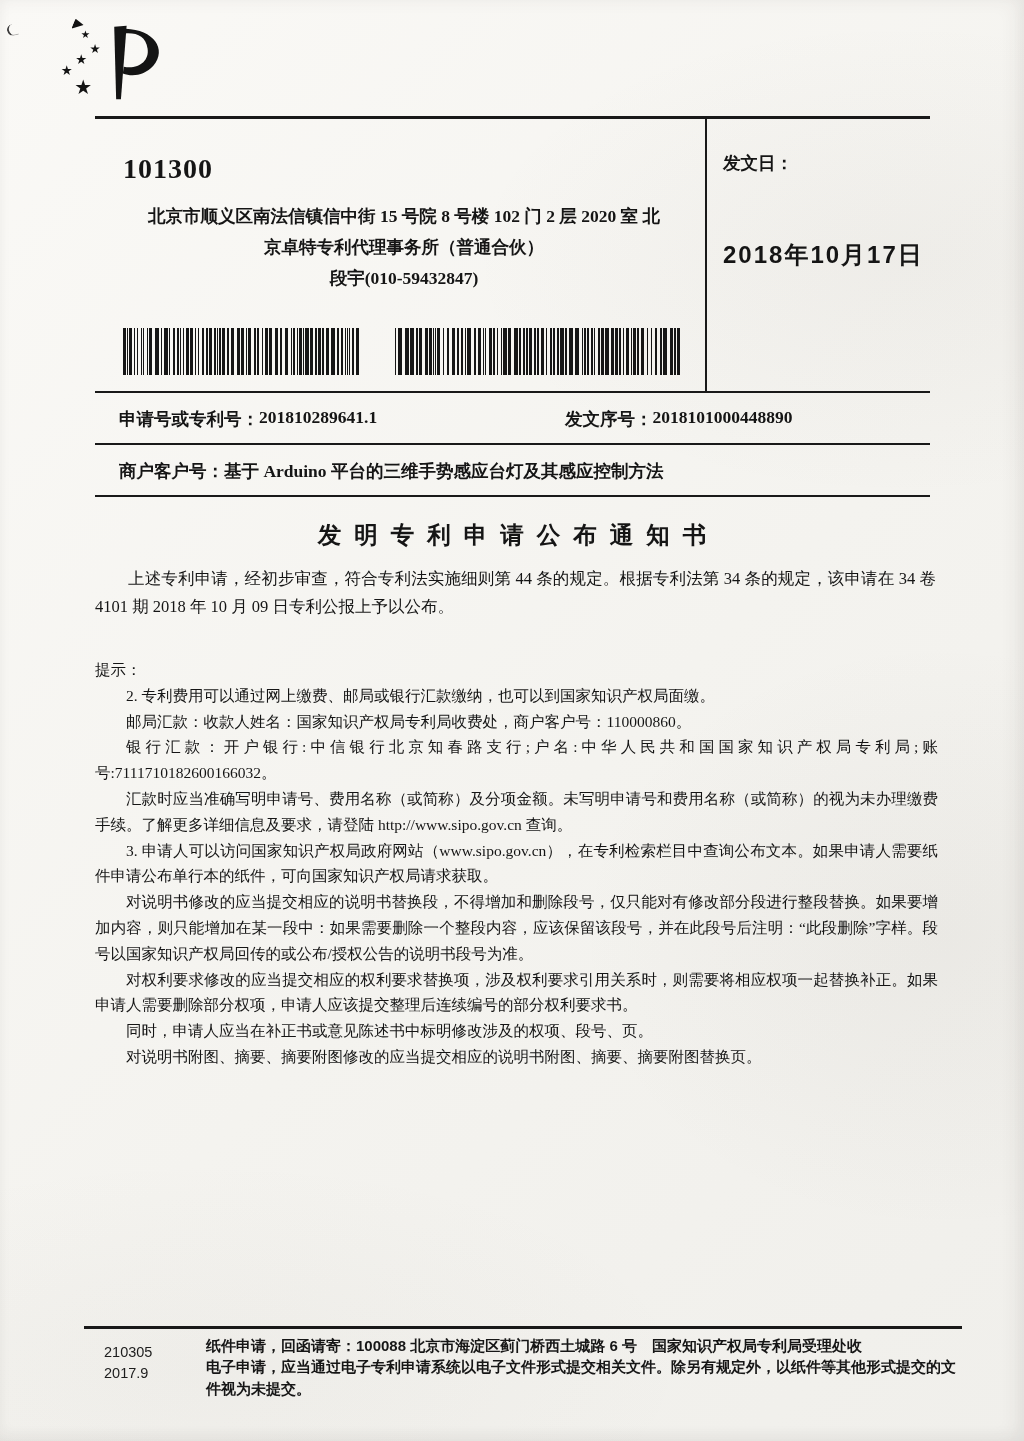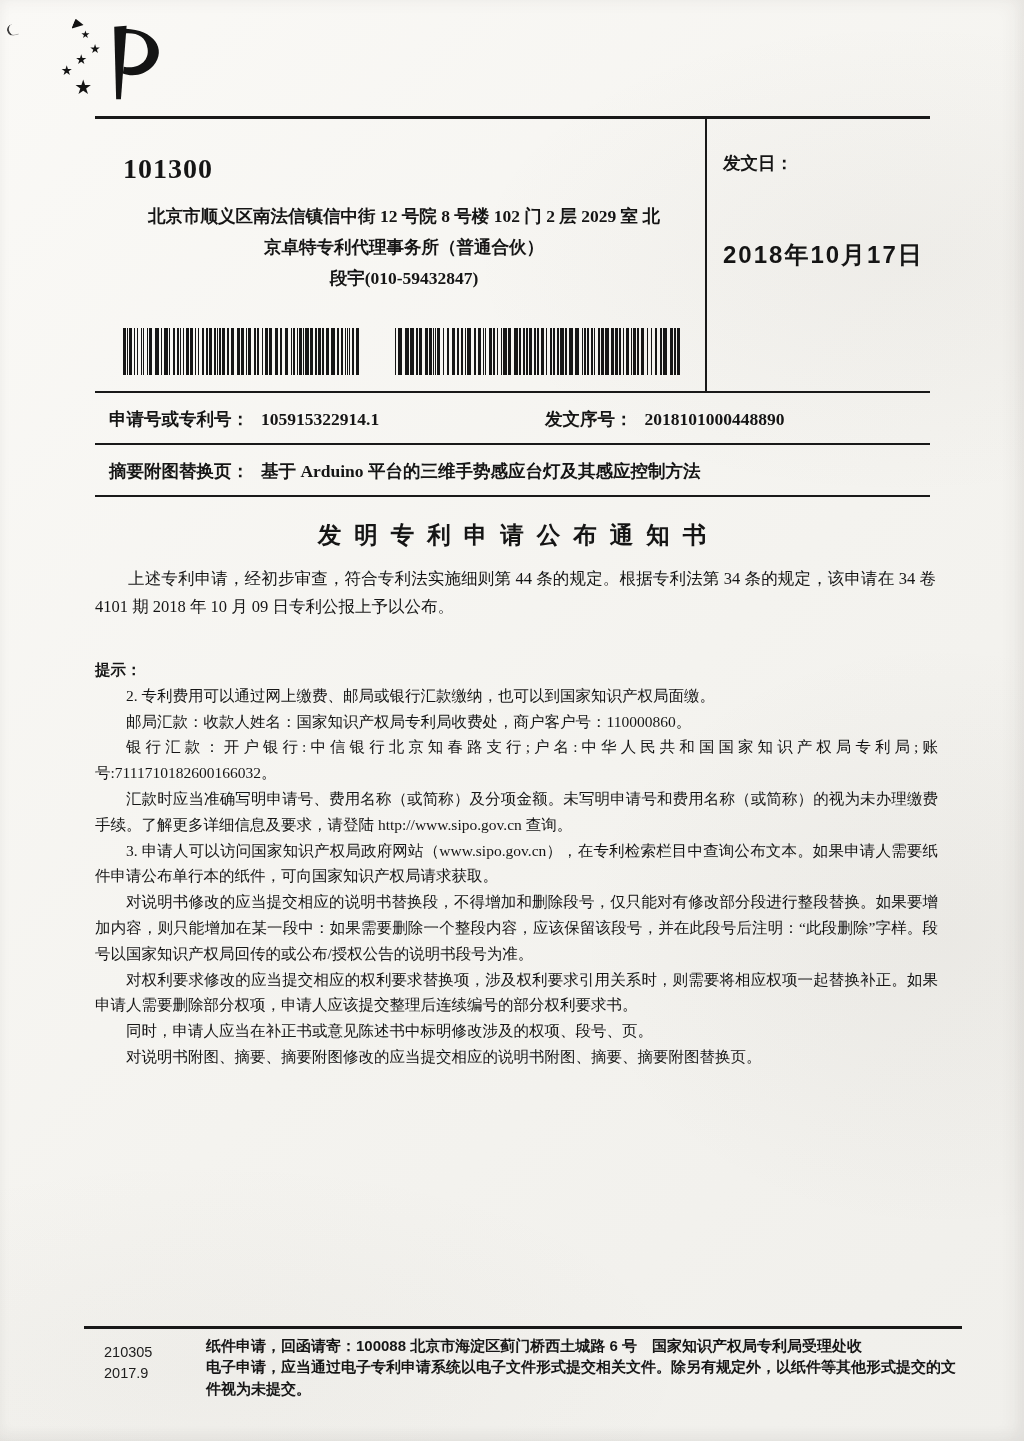"北京市顺义区南法信镇信中街 12 号院 8 号楼" div { text: 12 号院 8 号楼 102 门 2 层 2029 -> 15 号院 8 号楼 102 门 2 层 2020 }
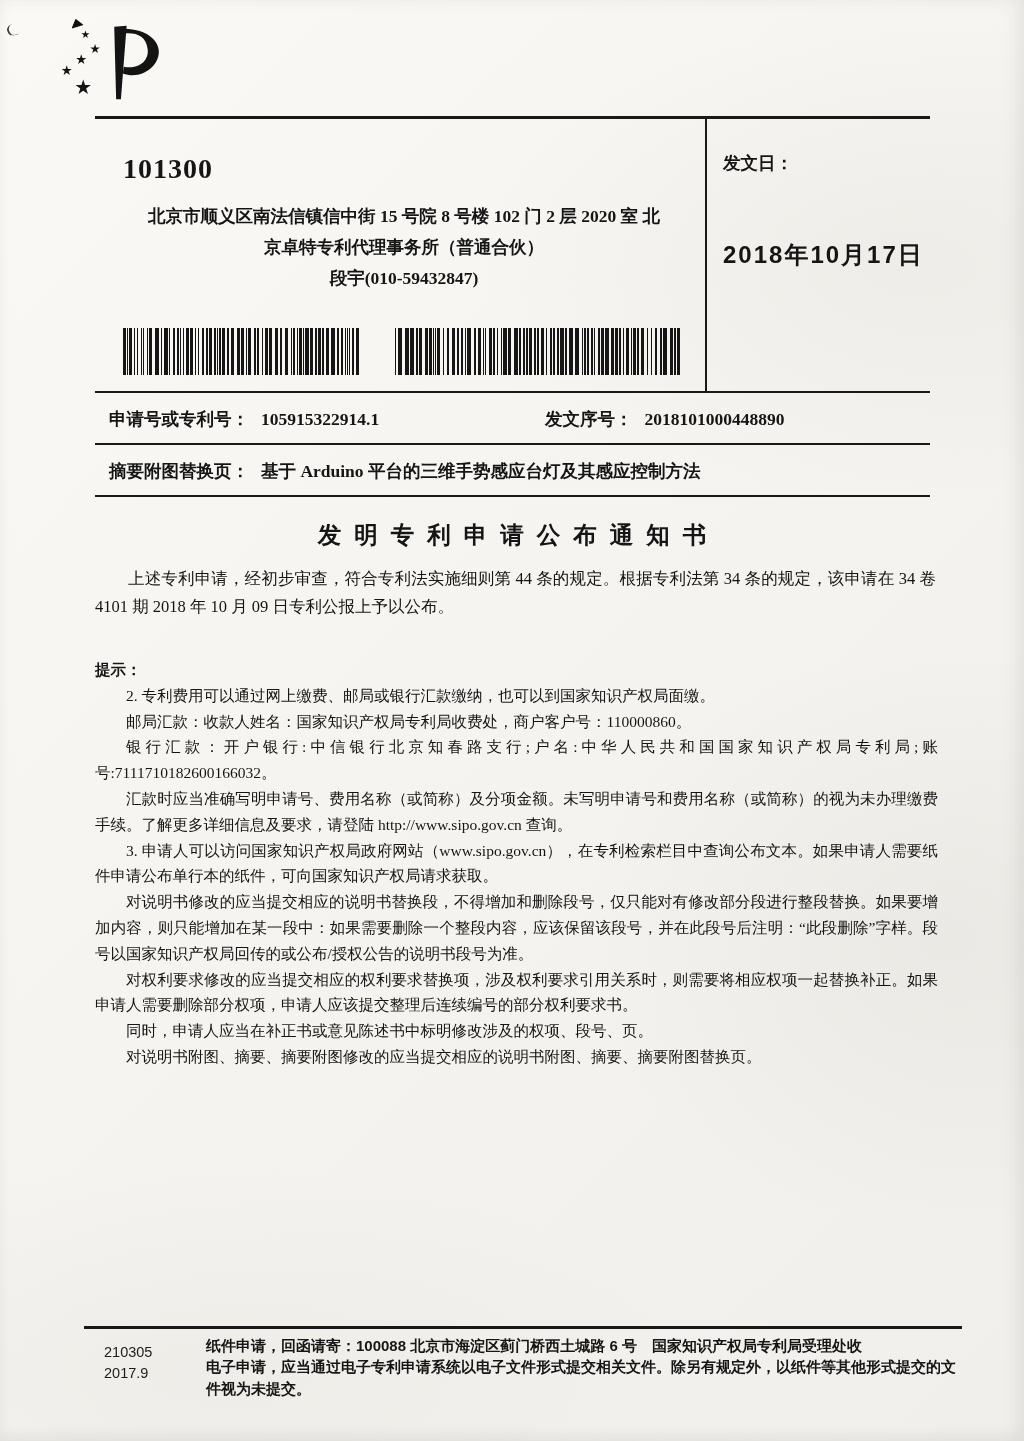"申请号或专利号：" .fcell { align-items: center -> flex-start; gap: 12px -> none; margin-left: none -> 10px }
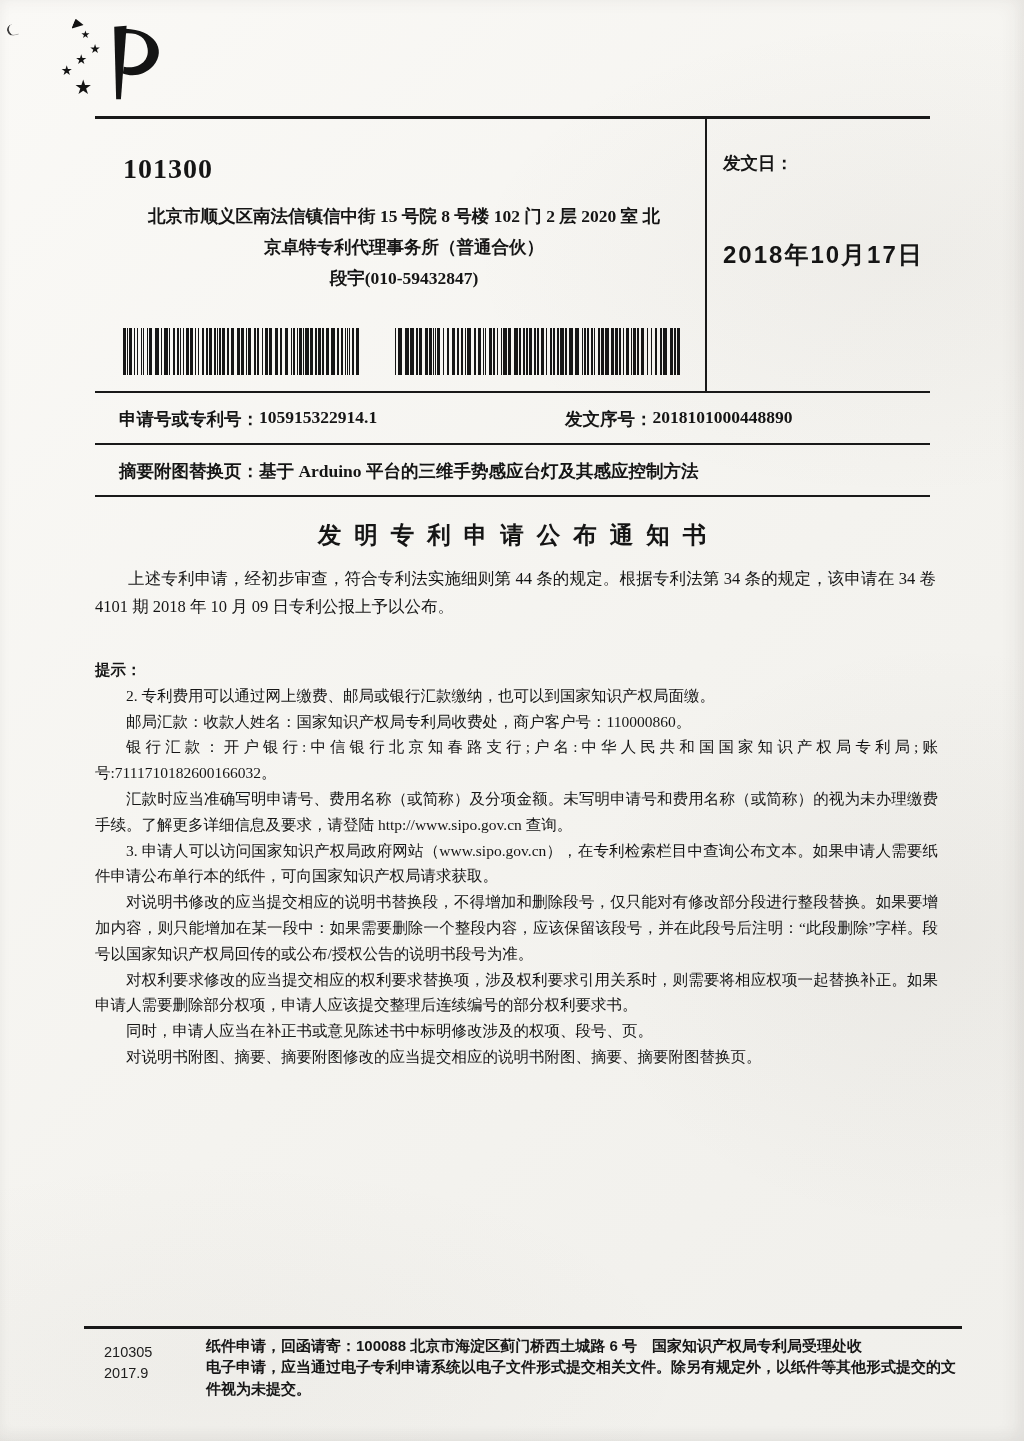"105915322914.1" span.fval { text: 105915322914.1 -> 201810289641.1 }
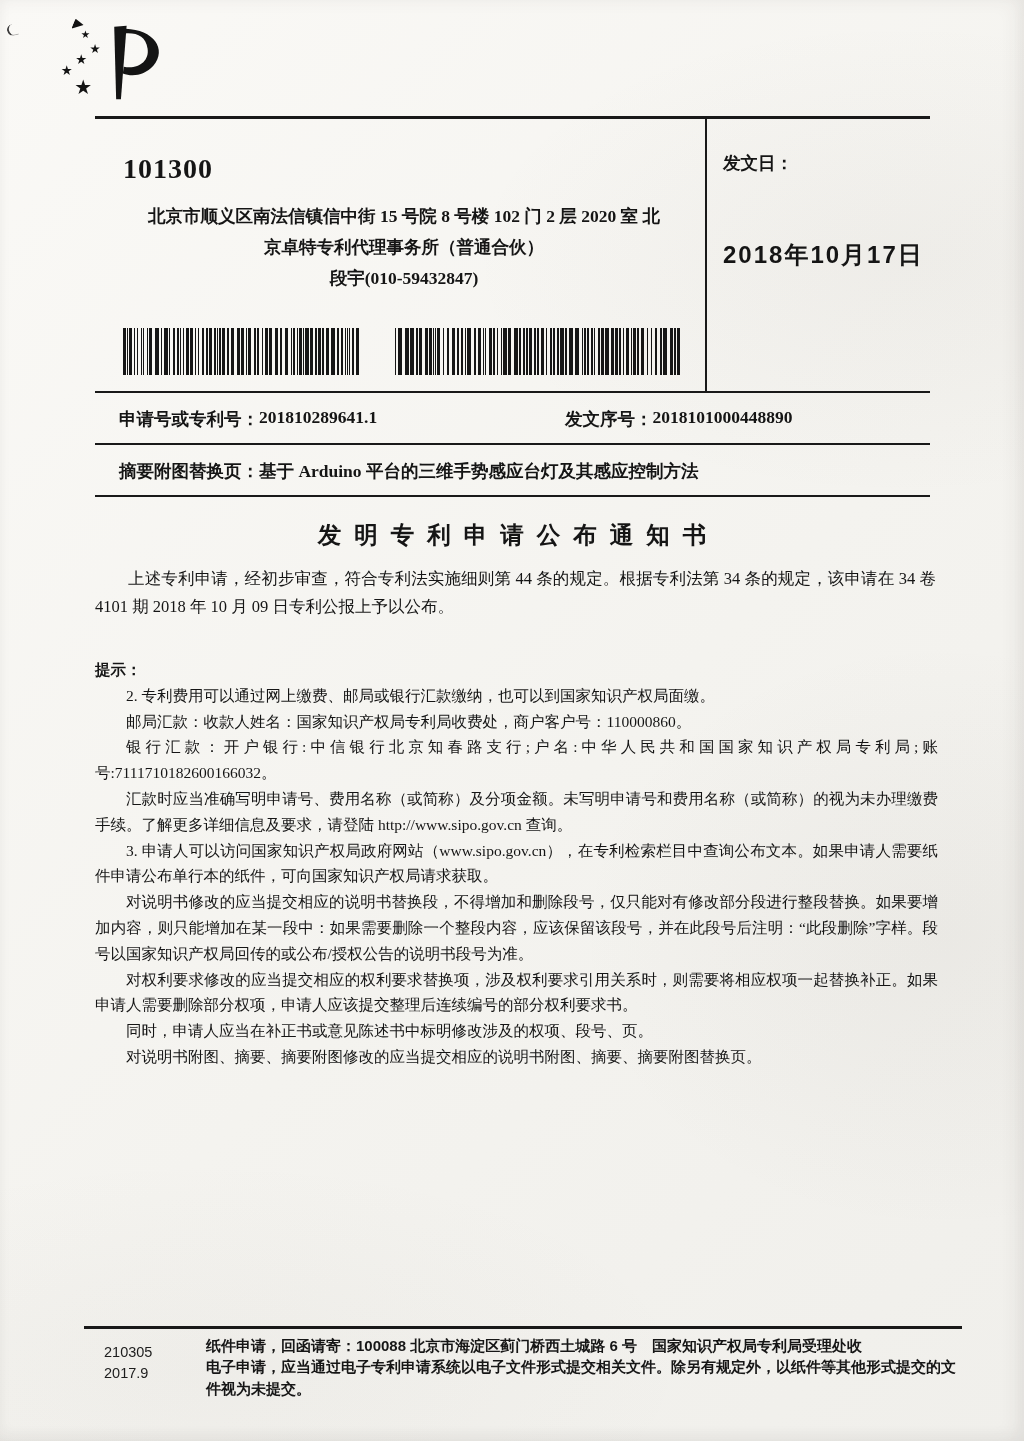"摘要附图替换页：" span { text: 摘要附图替换页 -> 商户客户号 }
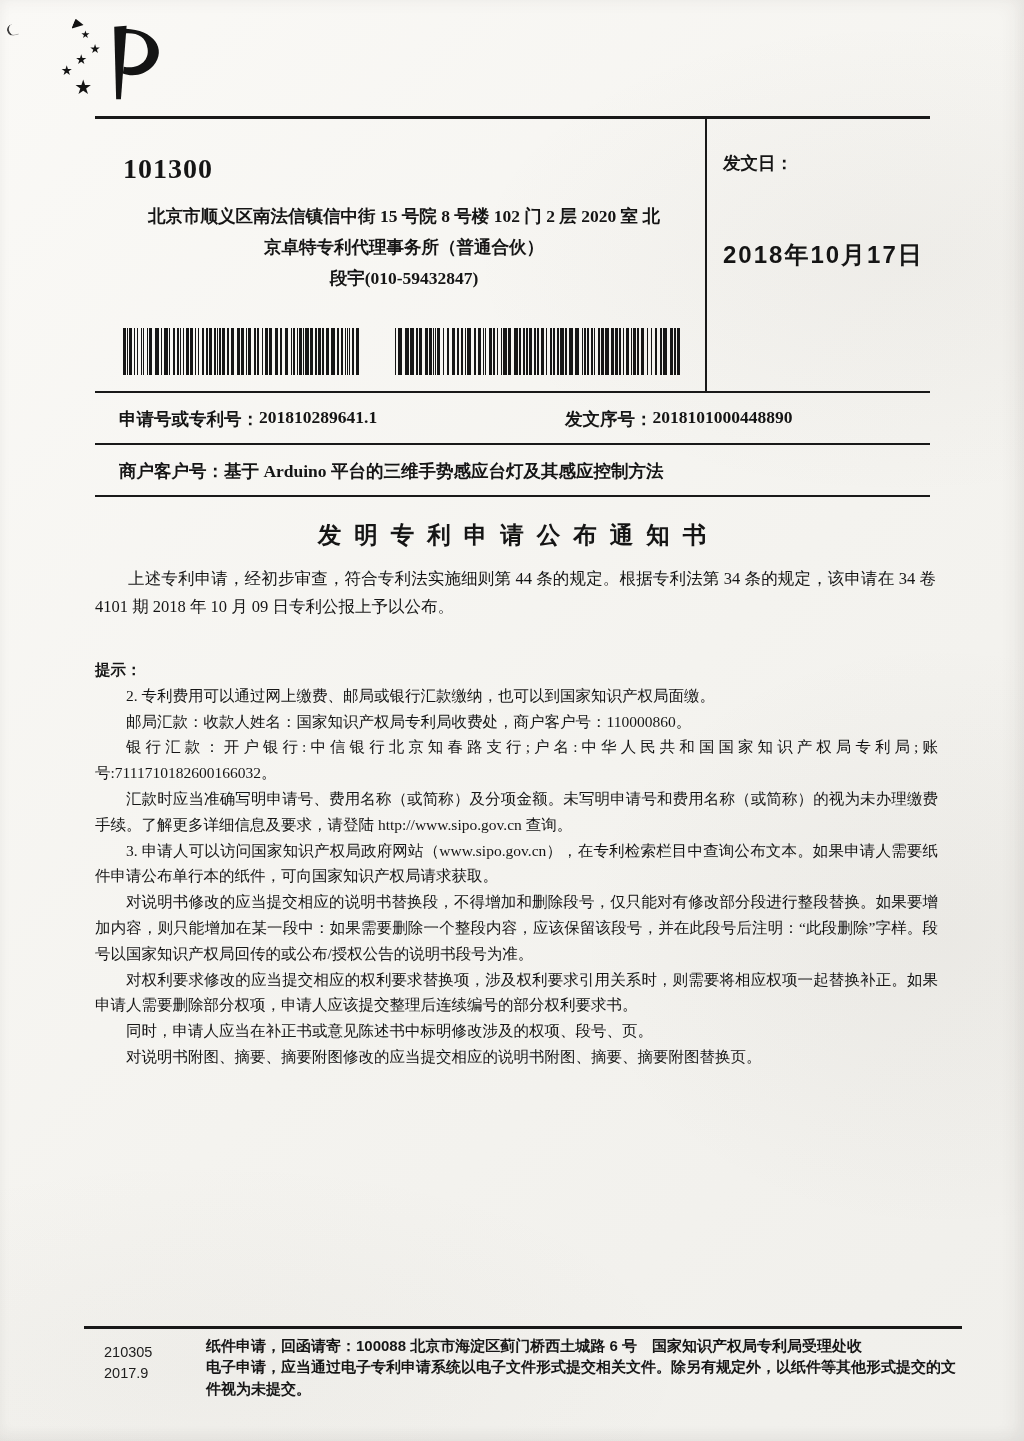"提示：" .tips-label { font-weight: 700 -> 400 }
